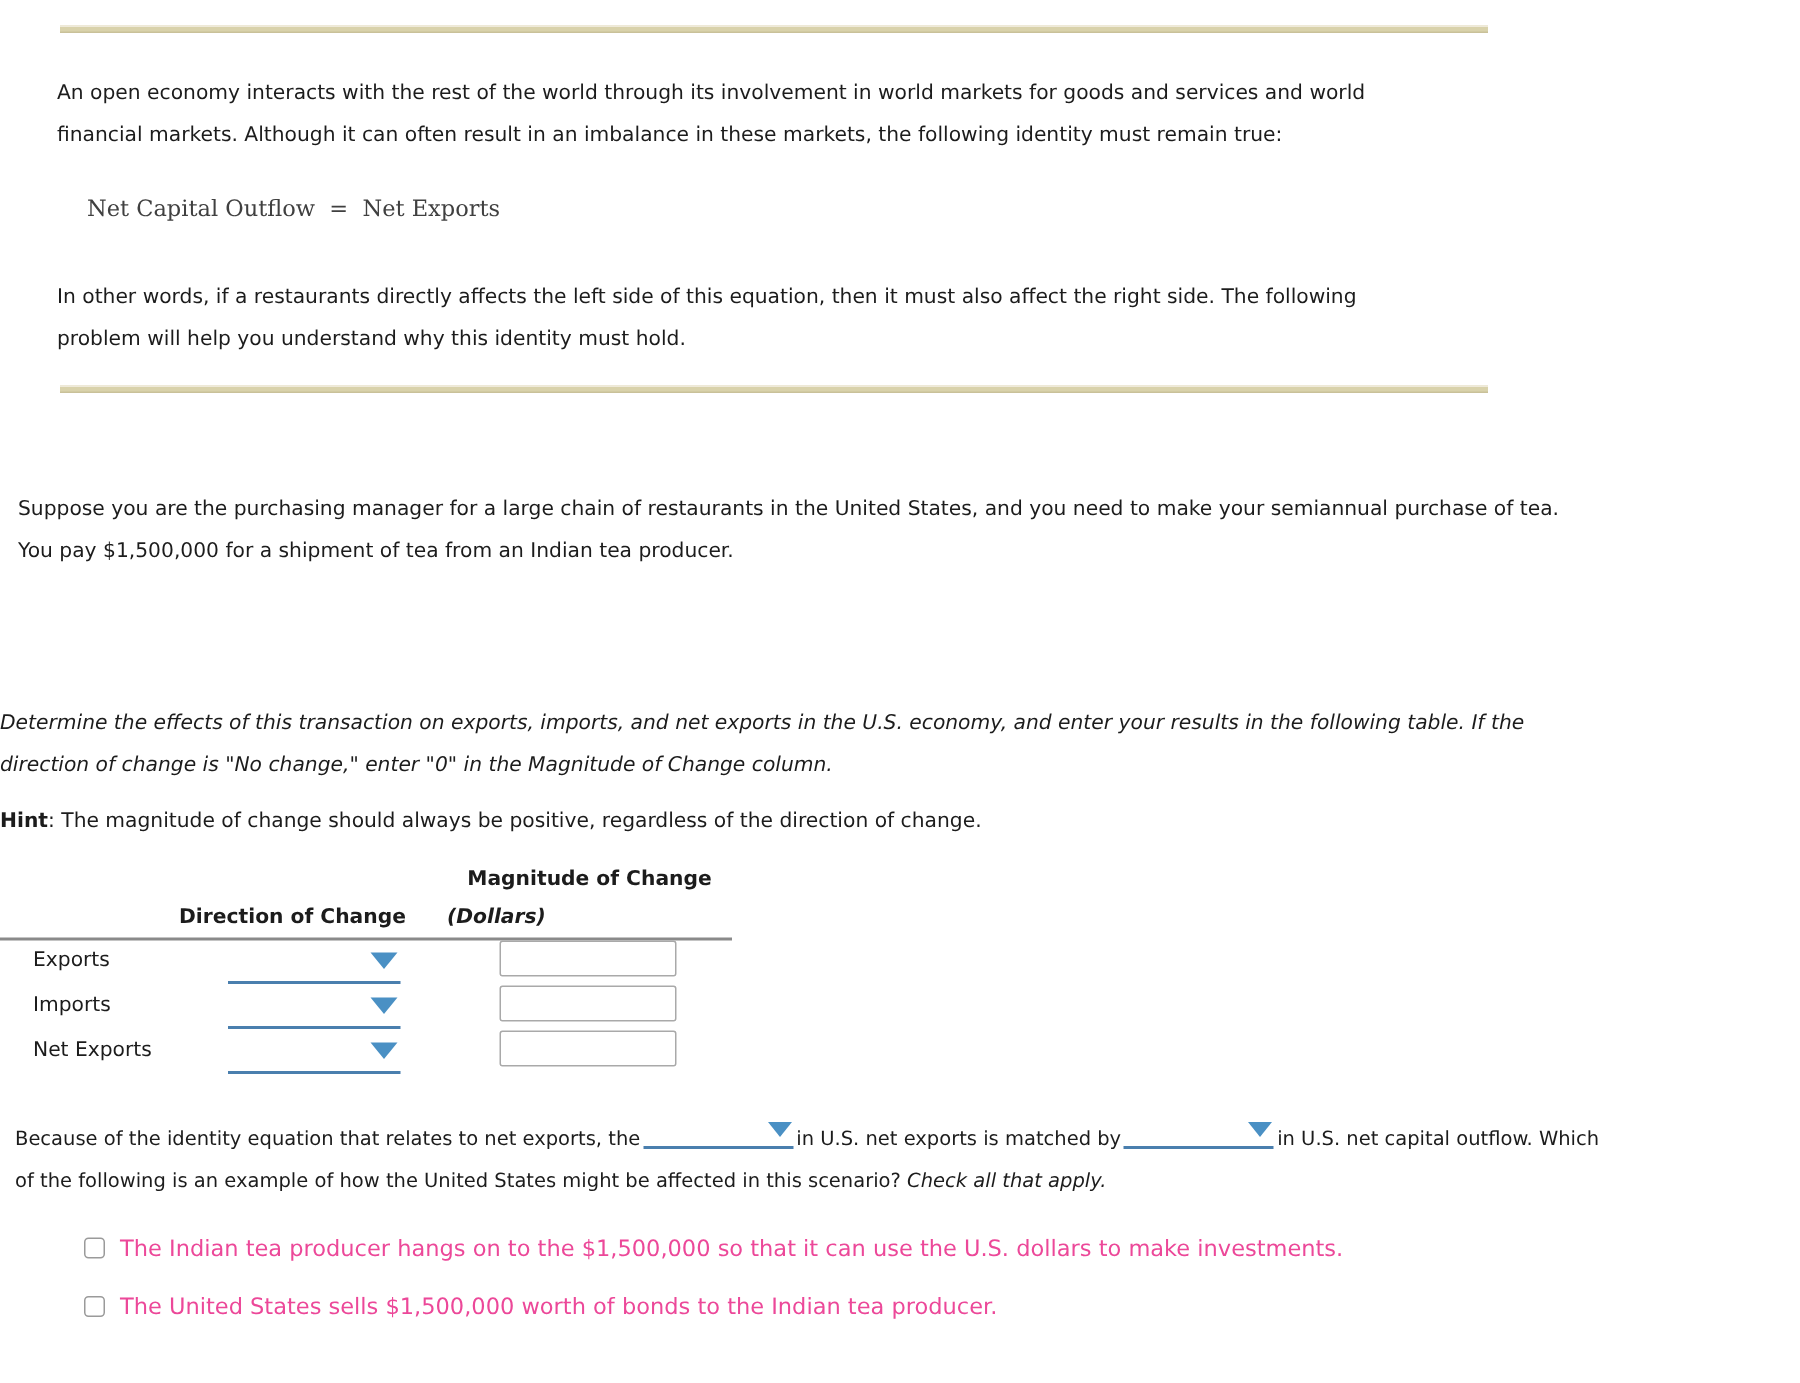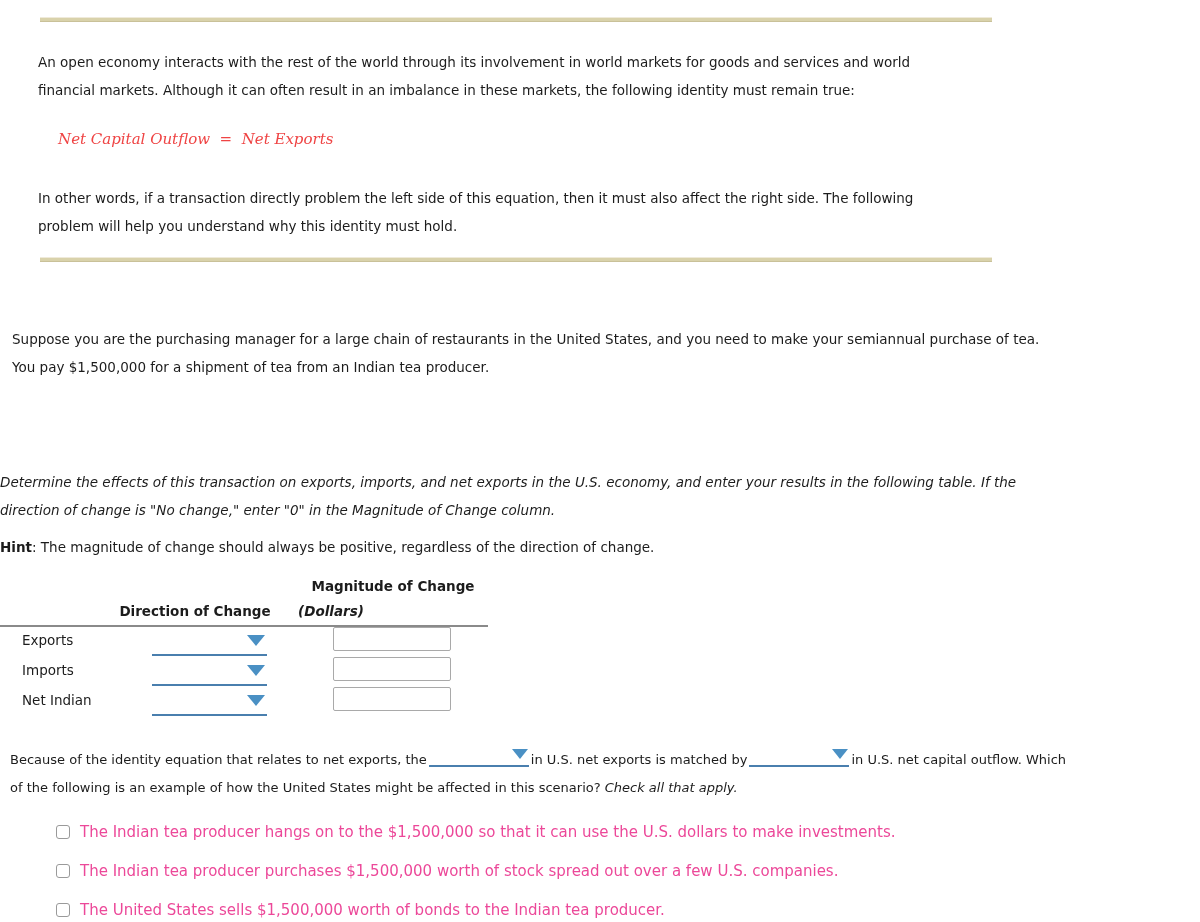"Net Capital Outflow = Net" .equation { color: #ef4444 -> #404040; font-style: italic -> none }
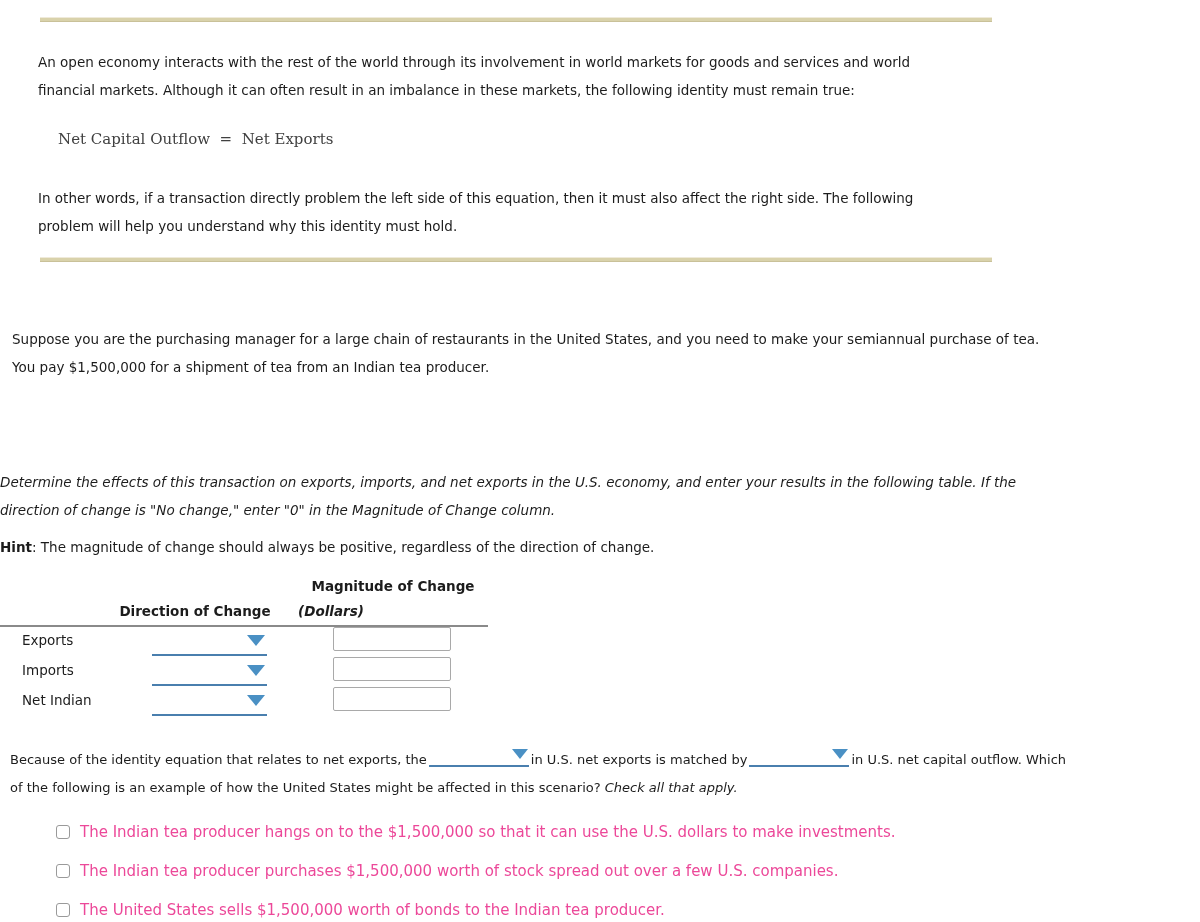"In other words, if a" p.intro-para2 { text: transaction directly problem -> restaurants directly affects }
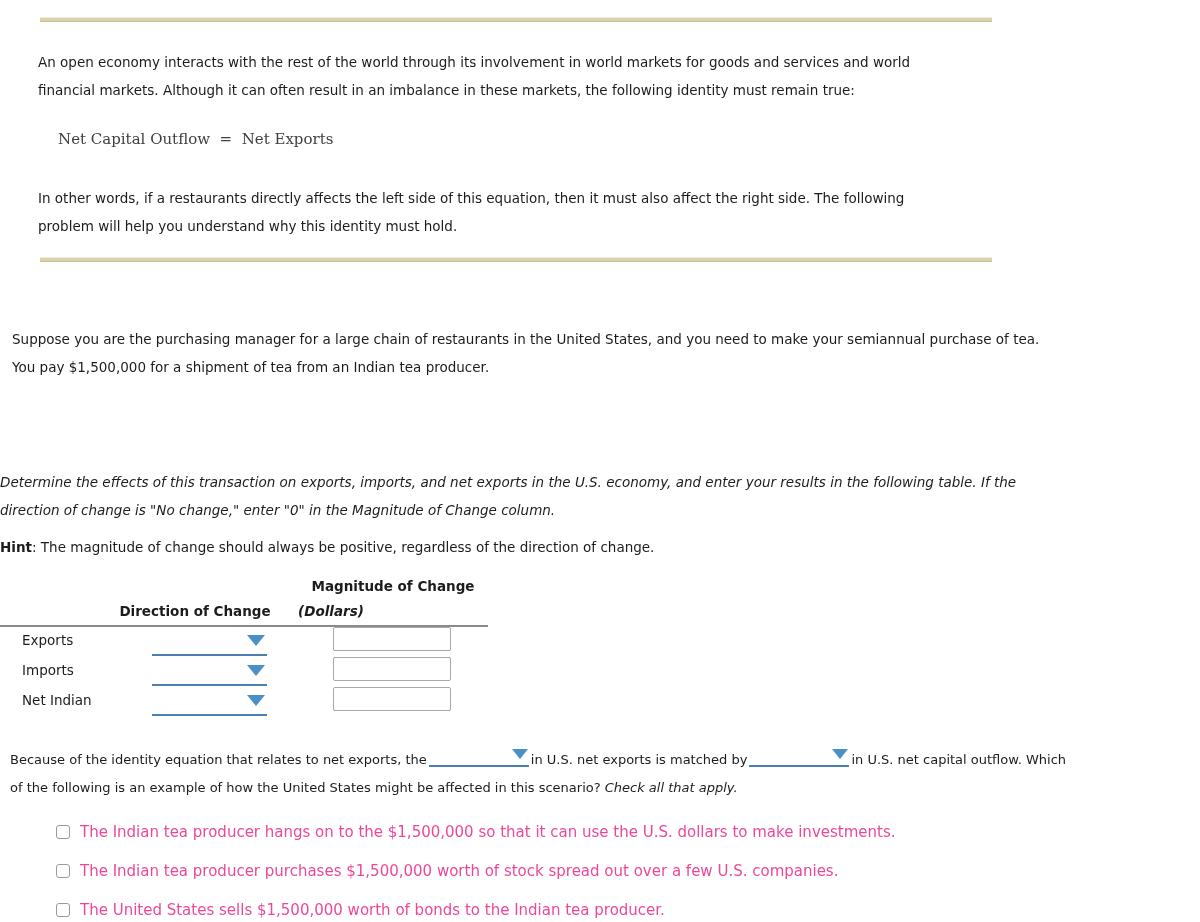"Net Indian" div.row-label { text: Indian -> Exports }
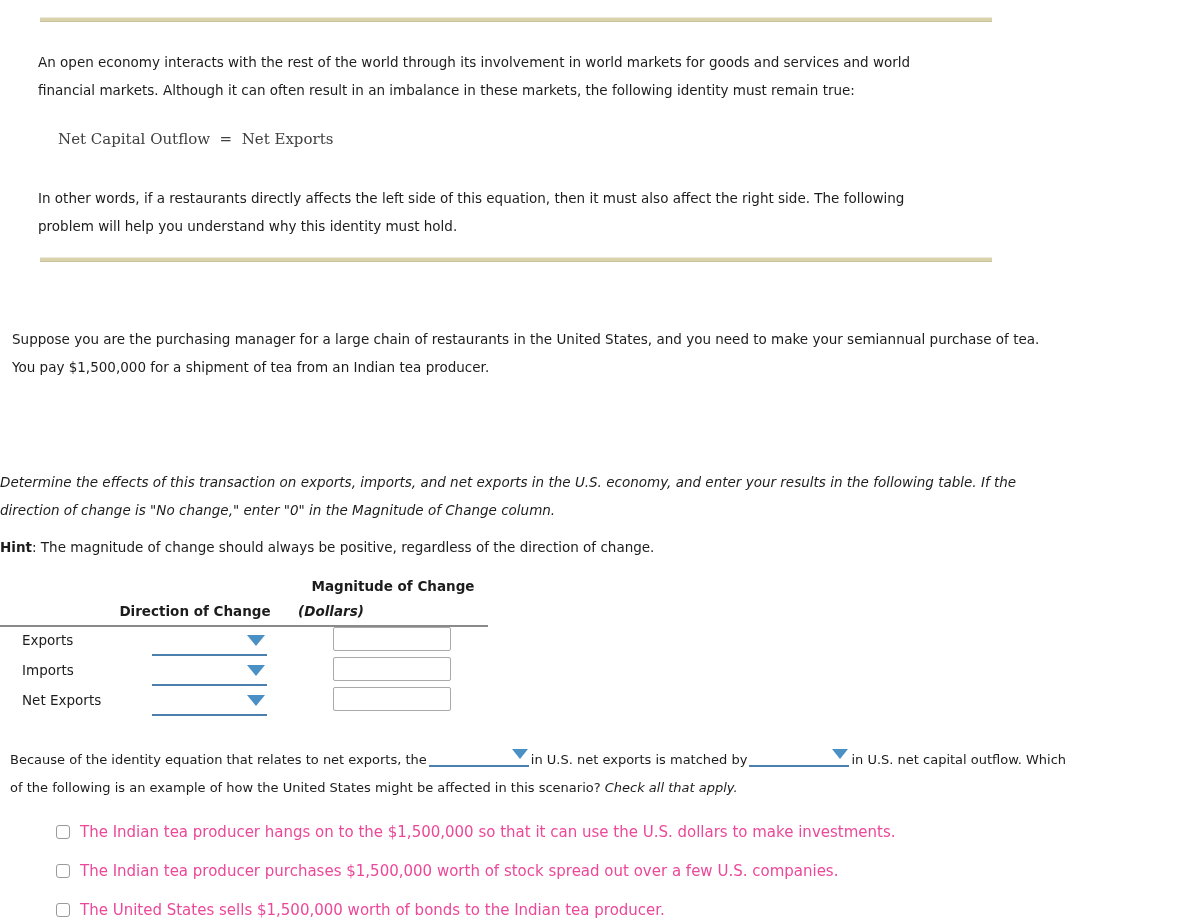"The Indian tea producer purchases" div.opt { html: <div> <div></div> <div>The Indian tea producer purchases $1,500,000 worth of stock spread out over a few U.S. companies.</div> </div> -> none }
